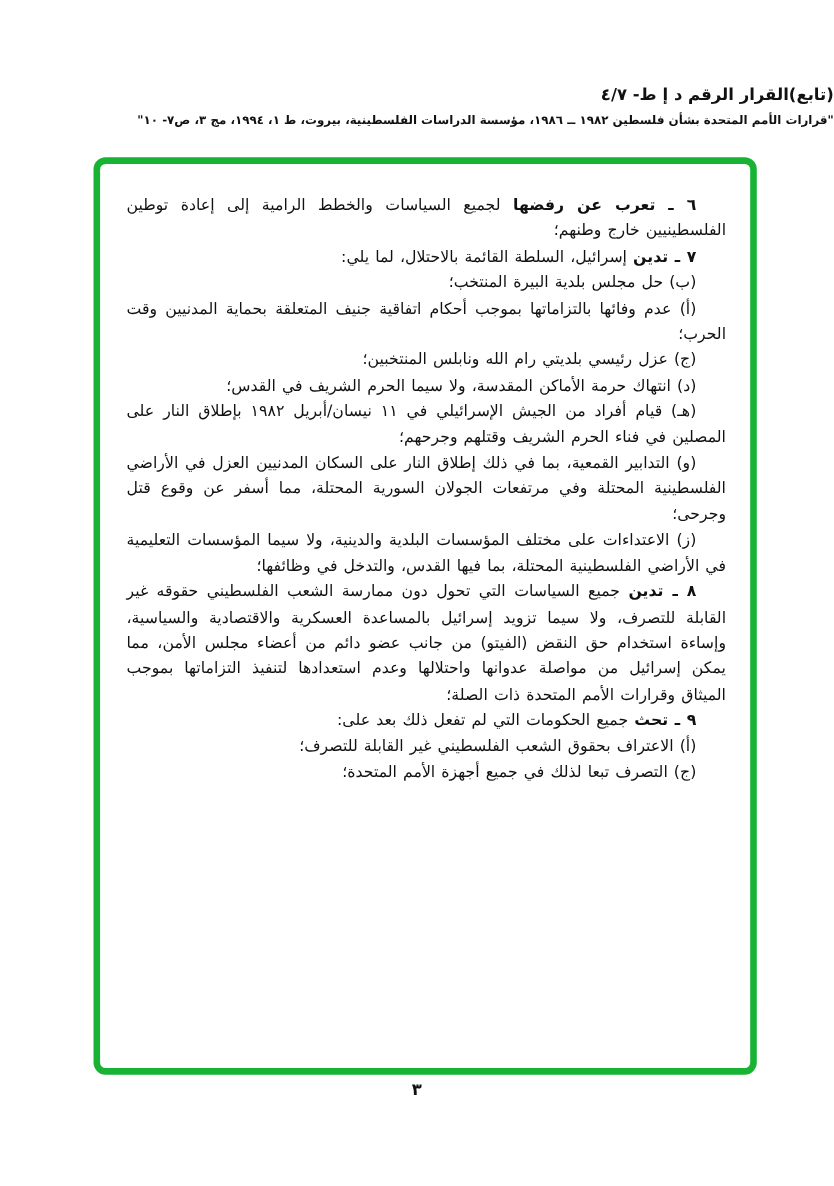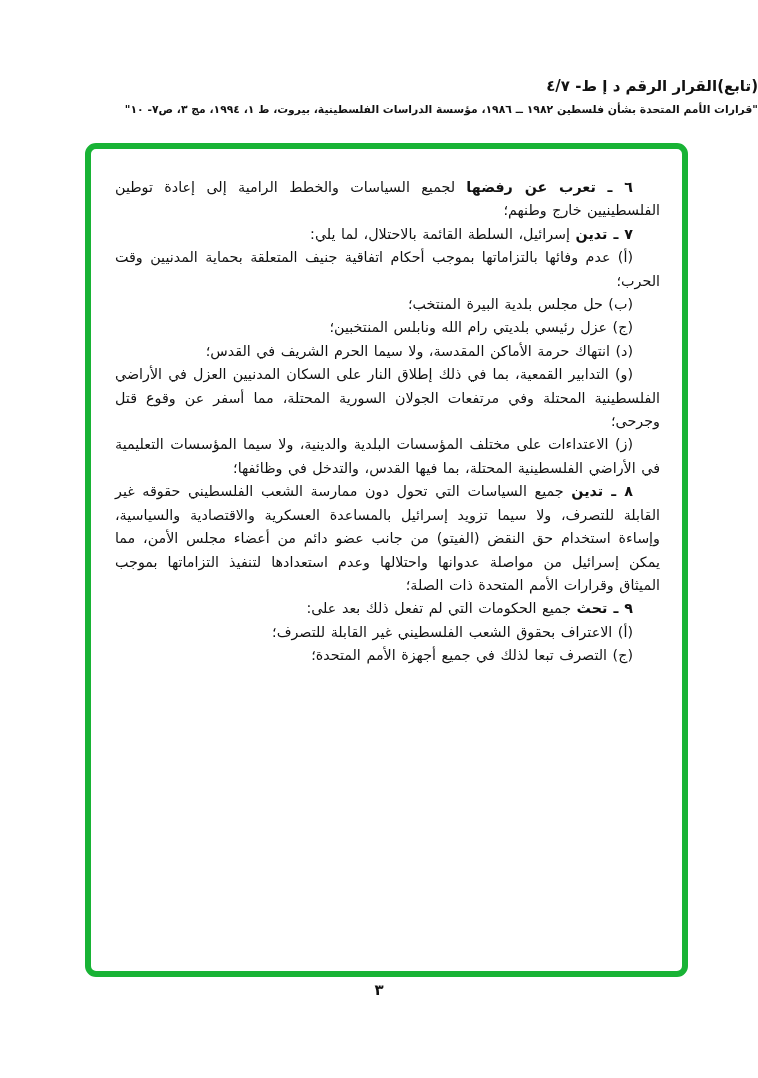"(أ) عدم وفائها بالتزاماتها بموجب" p.para { order: before "(ب) حل مجلس بلدية البيرة" -> after "(ب) حل مجلس بلدية البيرة" }
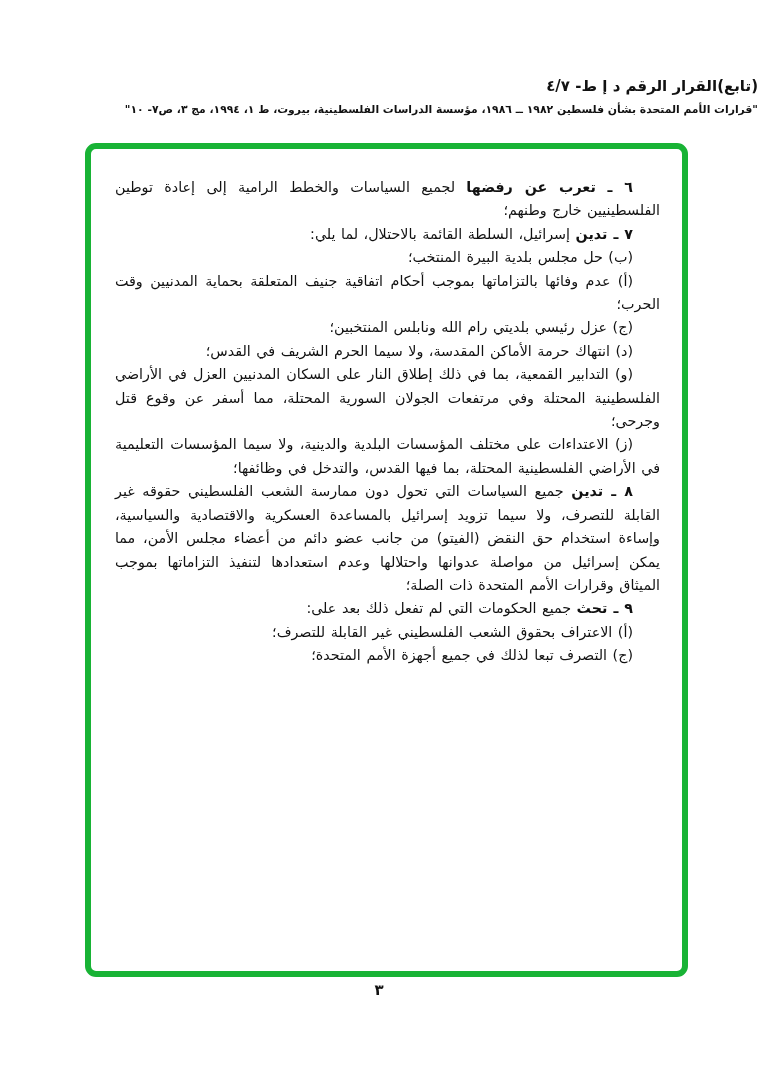"(هـ) قيام أفراد من الجيش" p.para { html: none -> <p><span></span><span></span><span>(هـ) قيام أفراد من الجيش الإسرائيلي في ١١ نيسان/أبريل ١٩٨٢ بإطلاق النار على المصلين في فناء الحرم الشريف وقتلهم وجرحهم؛</span></p> }
